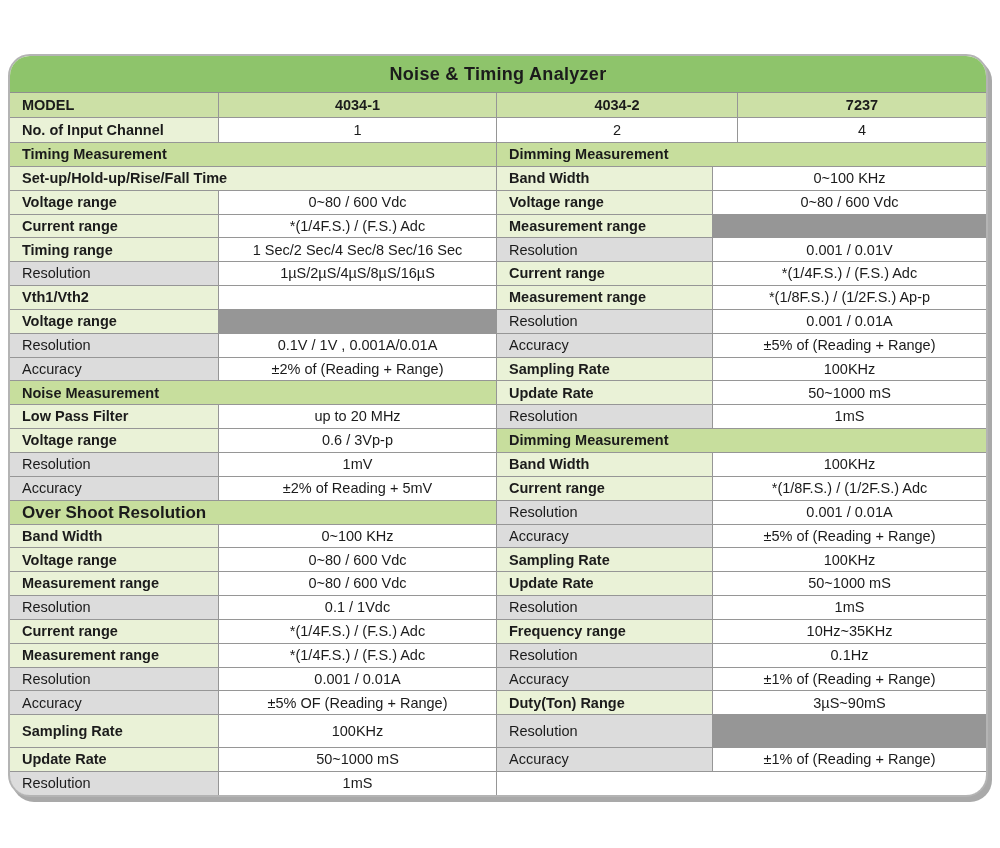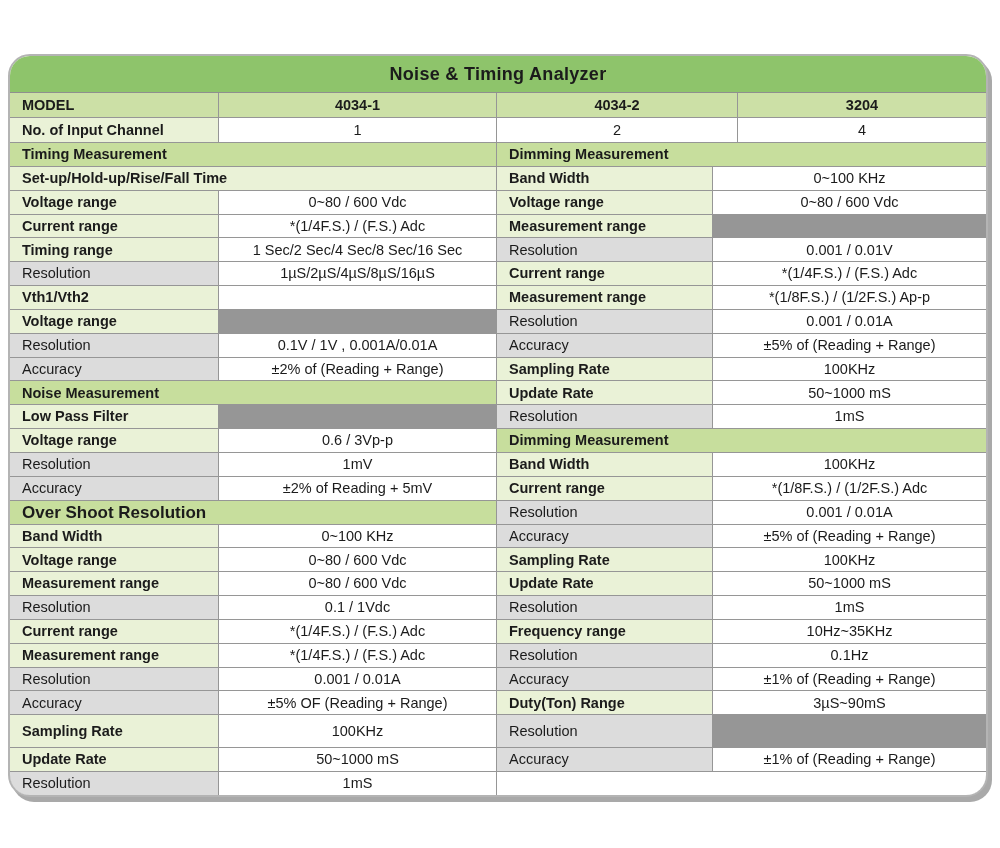"3204" div.cell { text: 3204 -> 7237 }
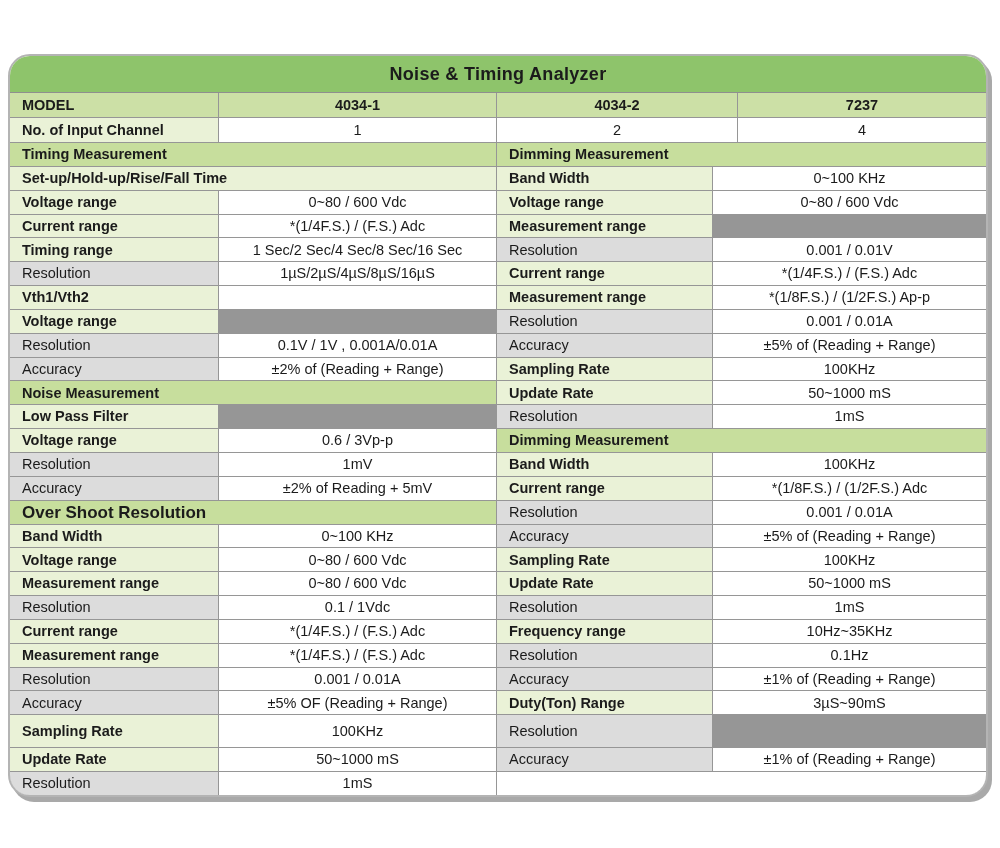"up to 20 MHz" div.cell { html: none -> <div>up to 20 MHz</div> }
